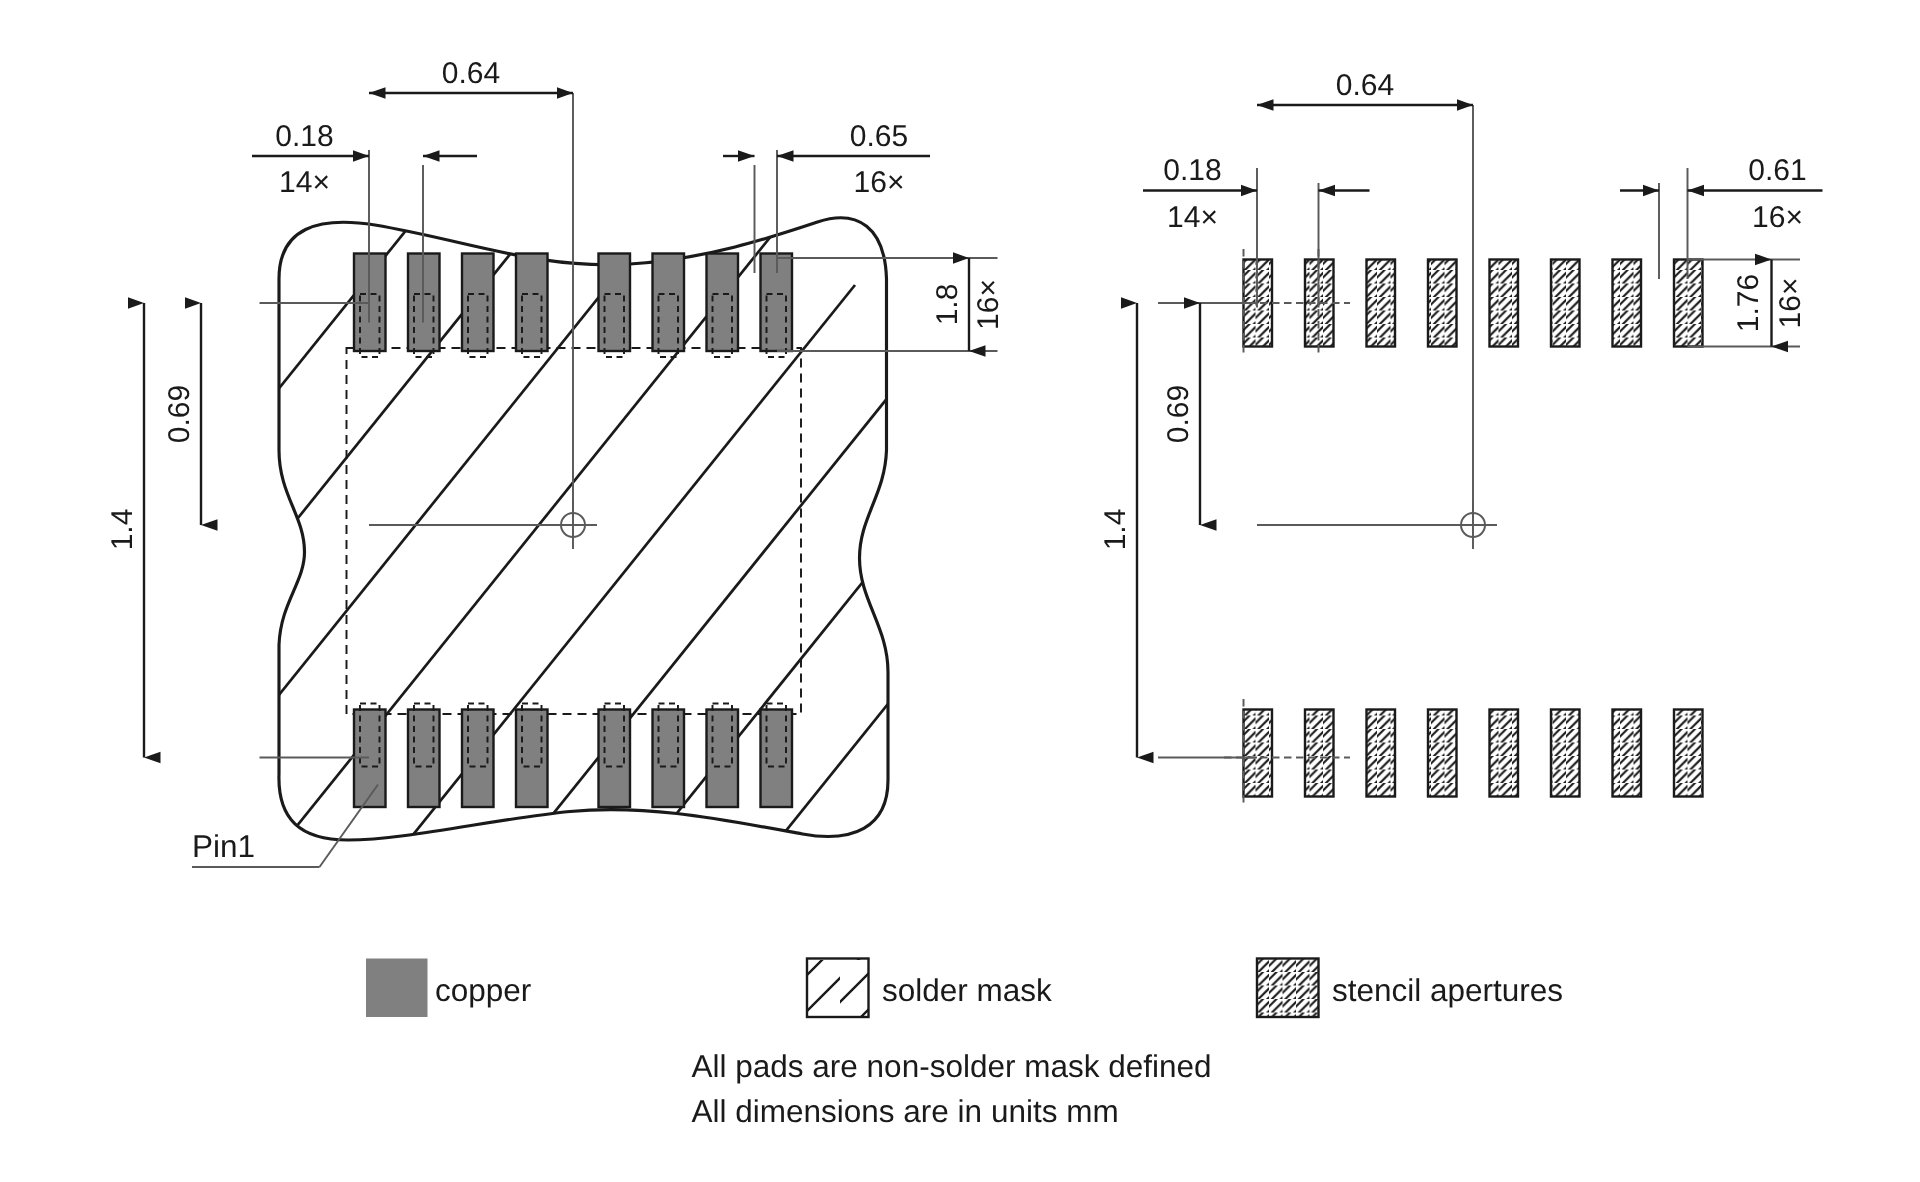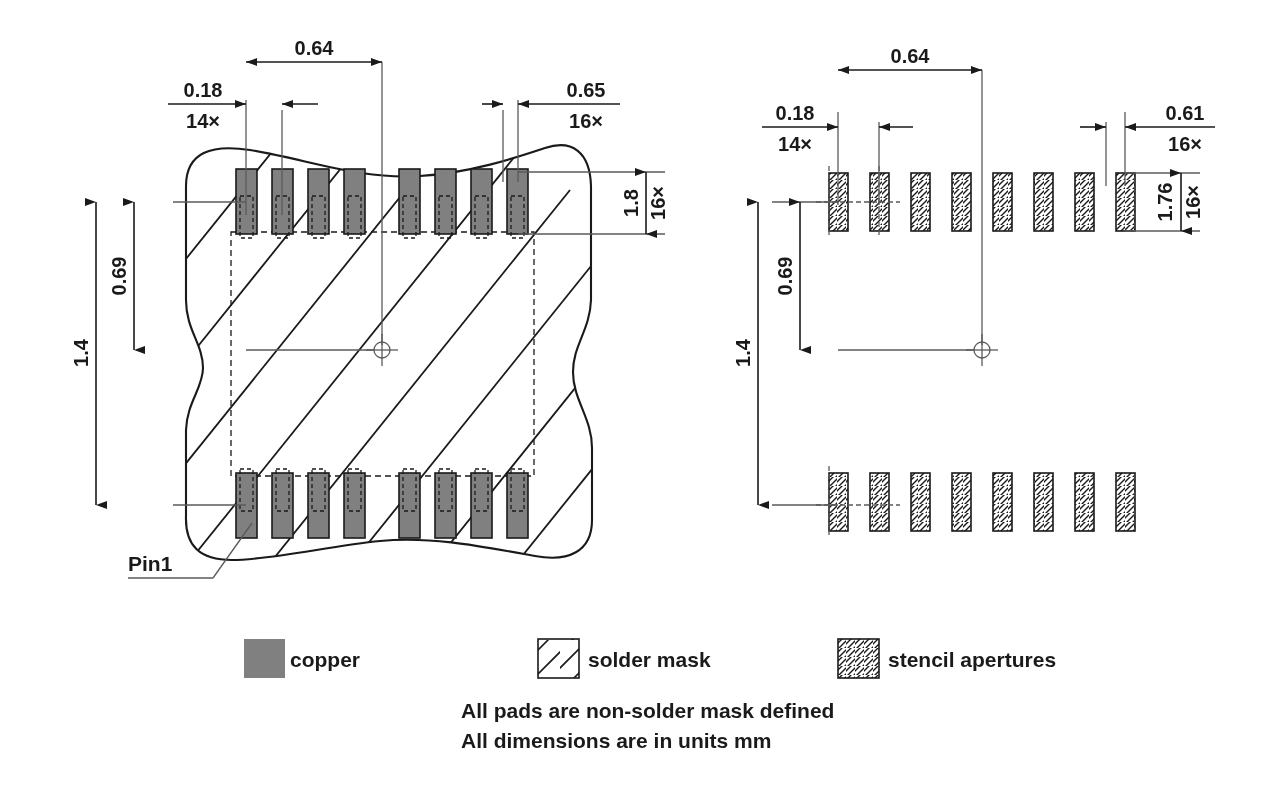"0.64" #root { font-weight: bold -> none }
